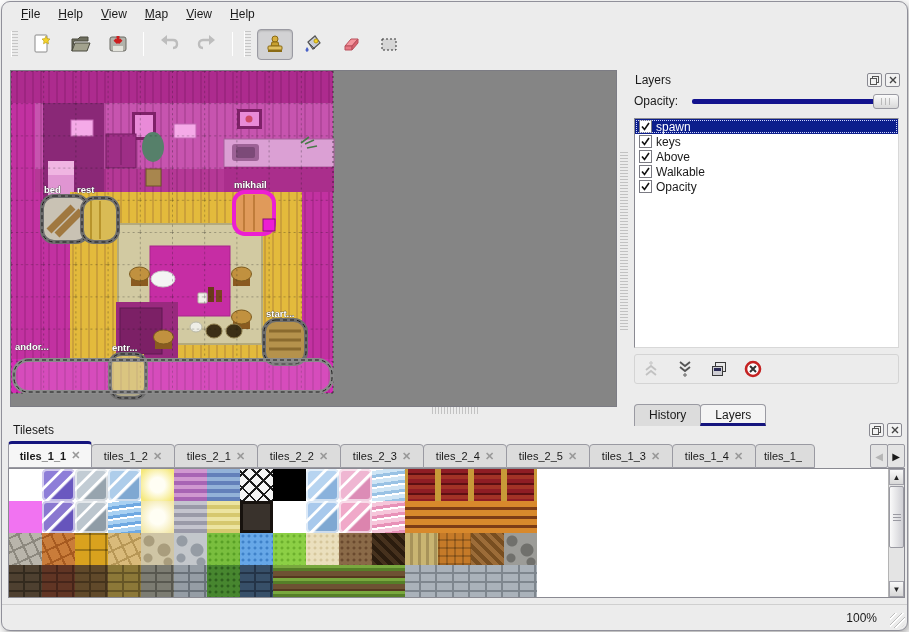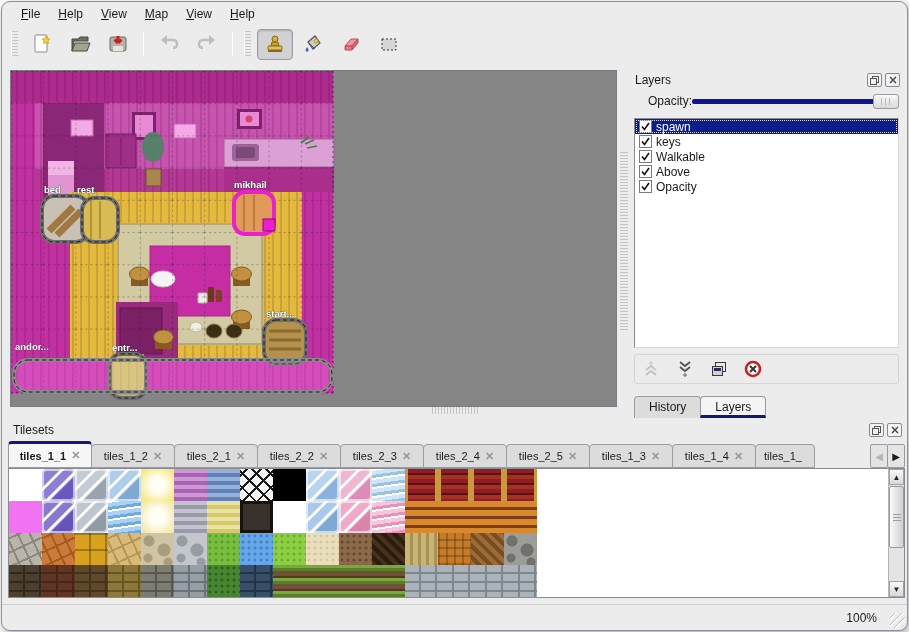"Opacity:" .opacity-row .lbl { text-align: right -> none }
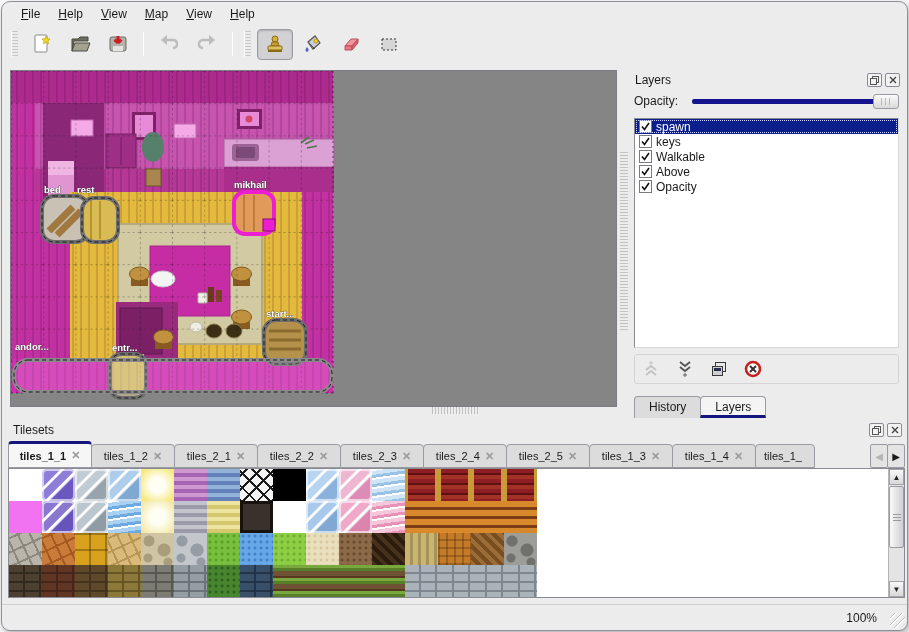"Walkable" div.layer-row { order: before "Above" -> after "Above" }
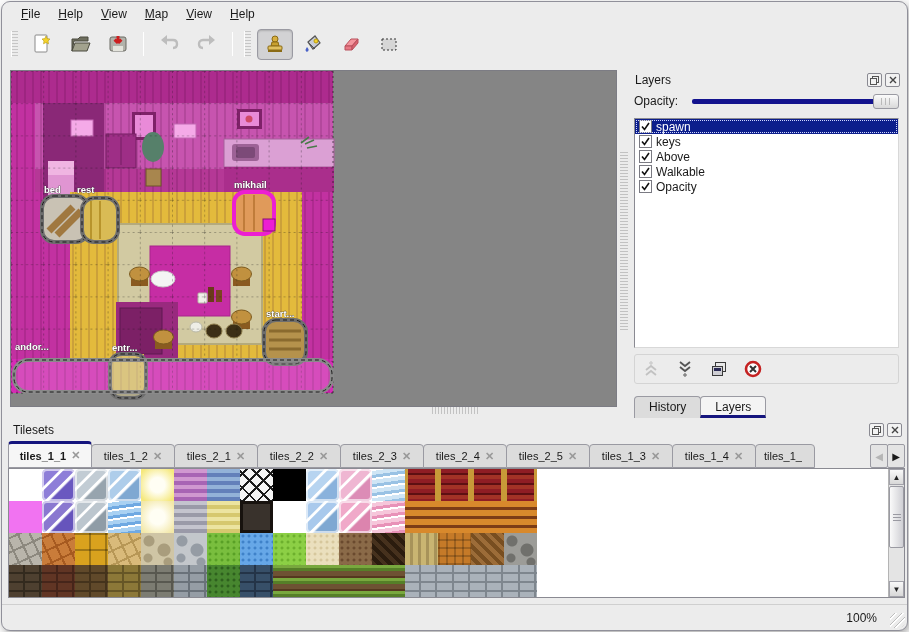"History" .panel-tabs { top: 326px -> 334px }
